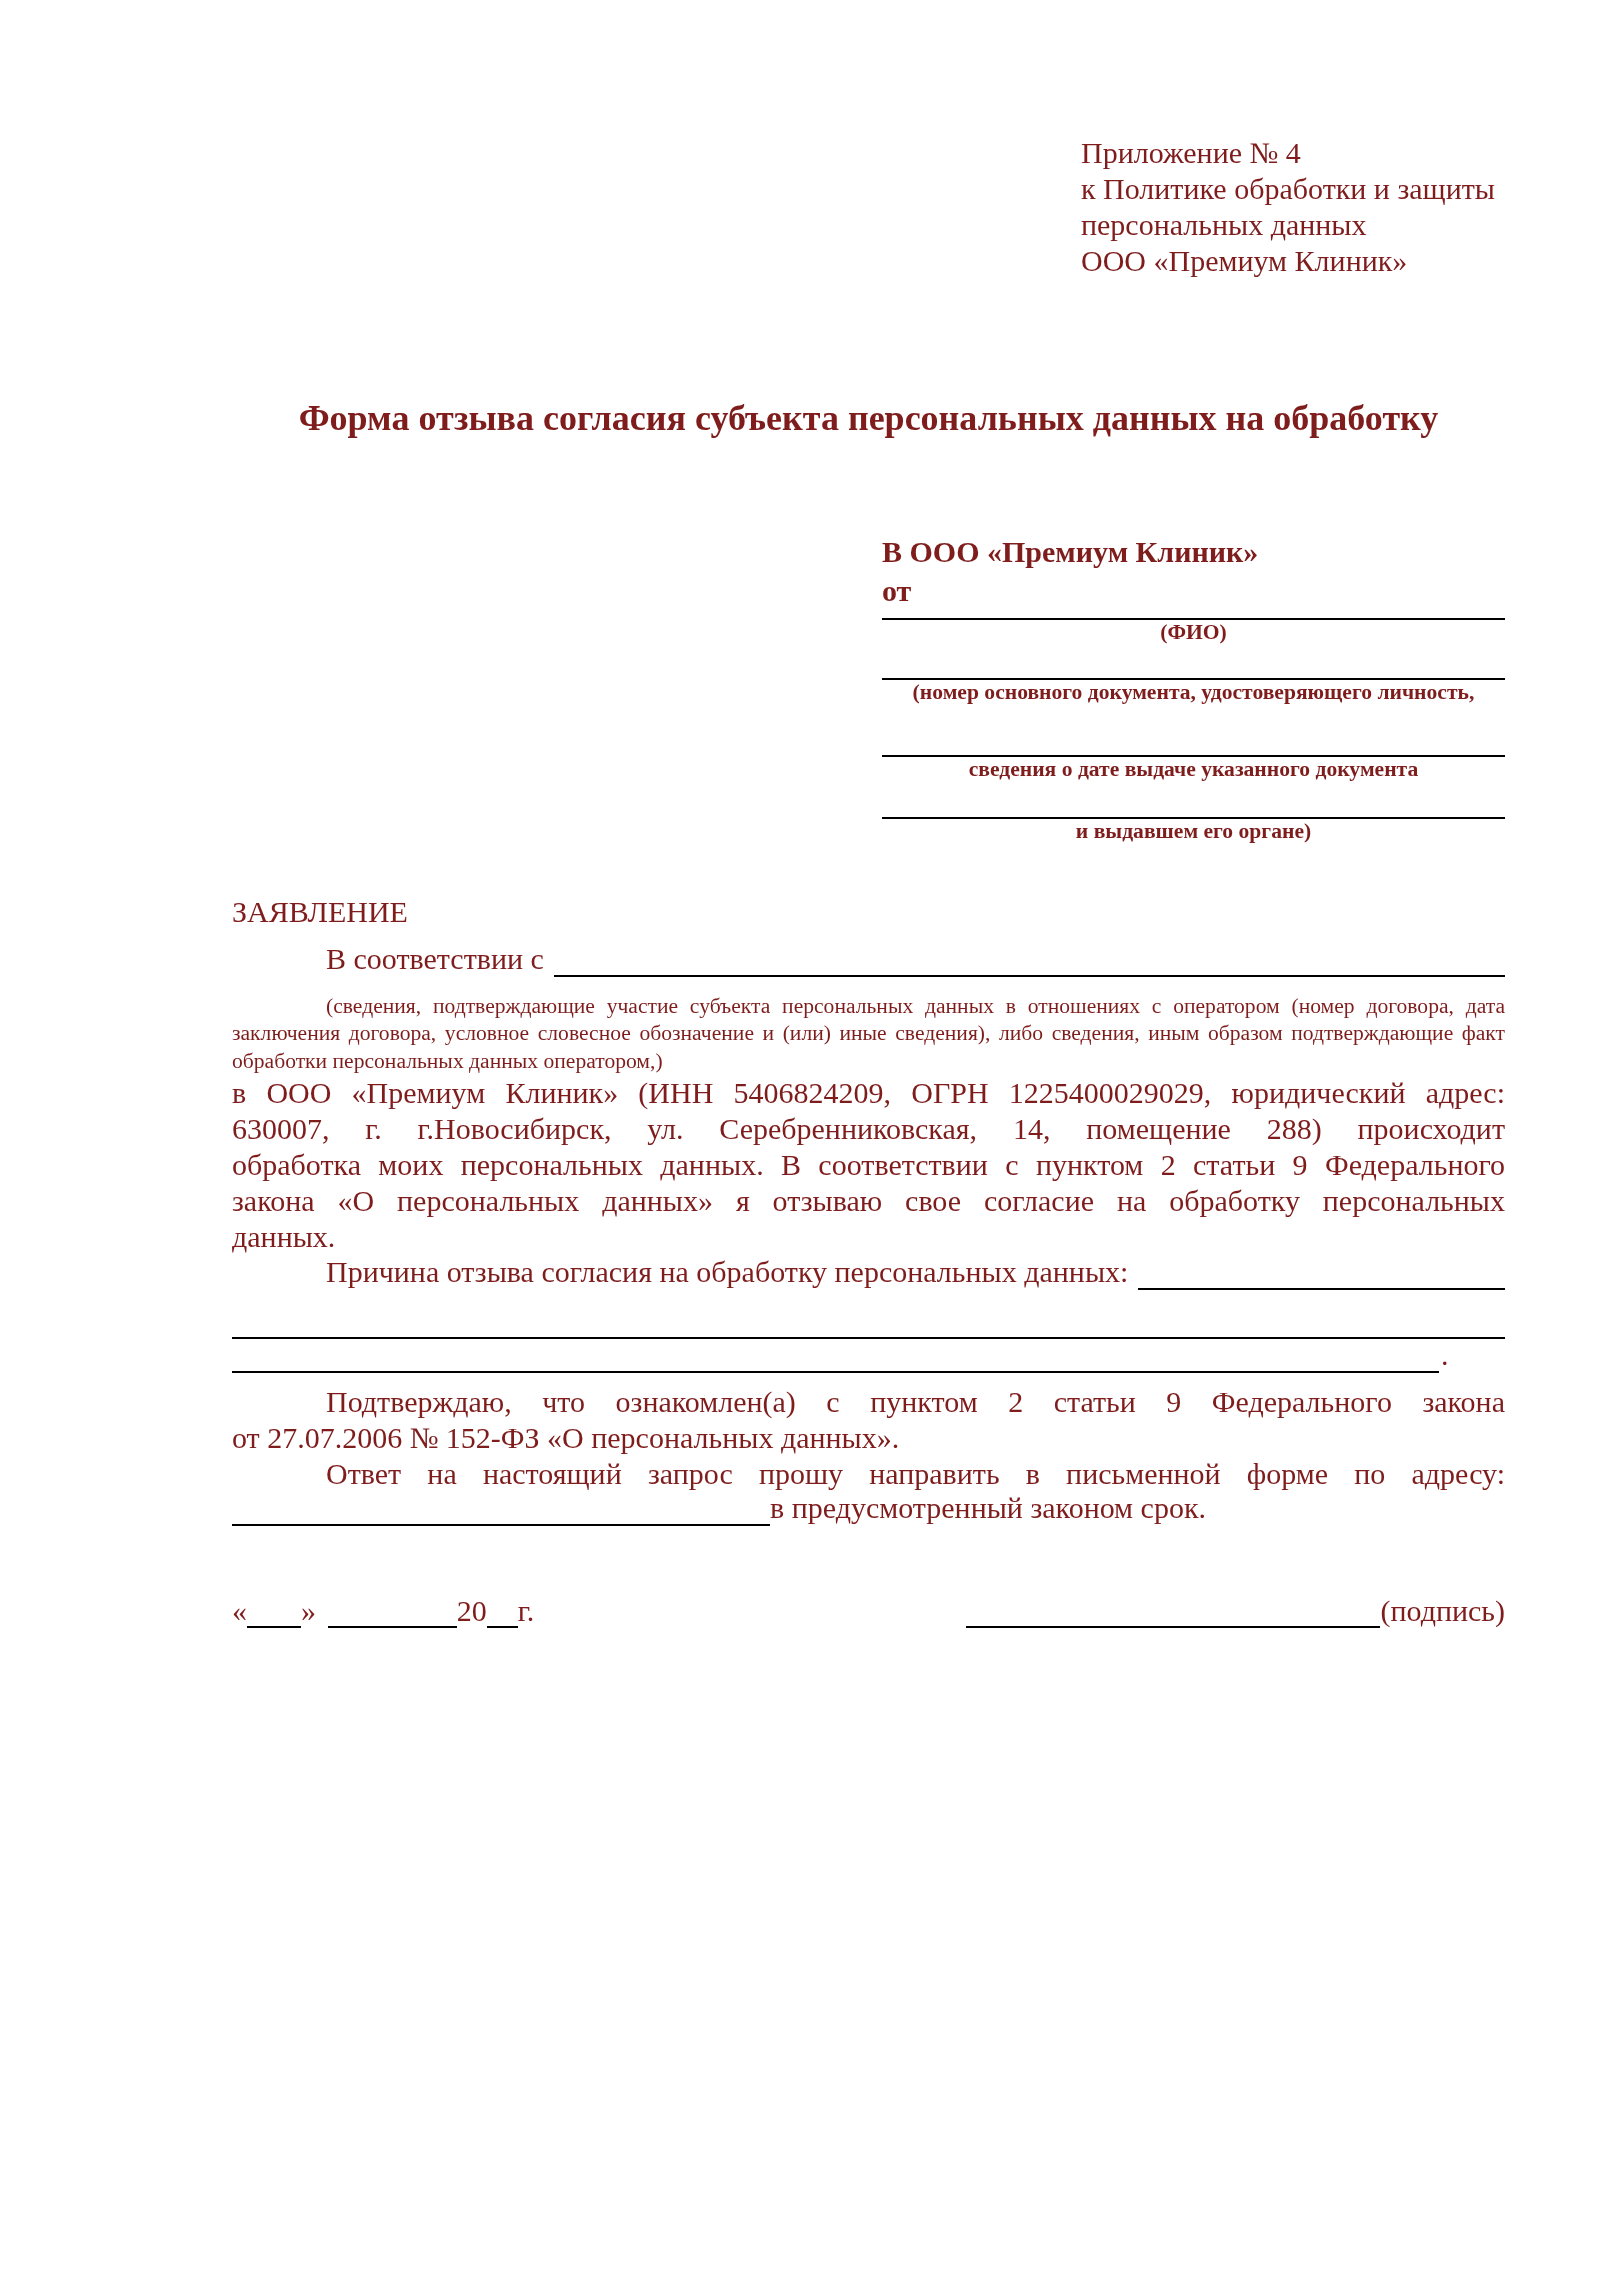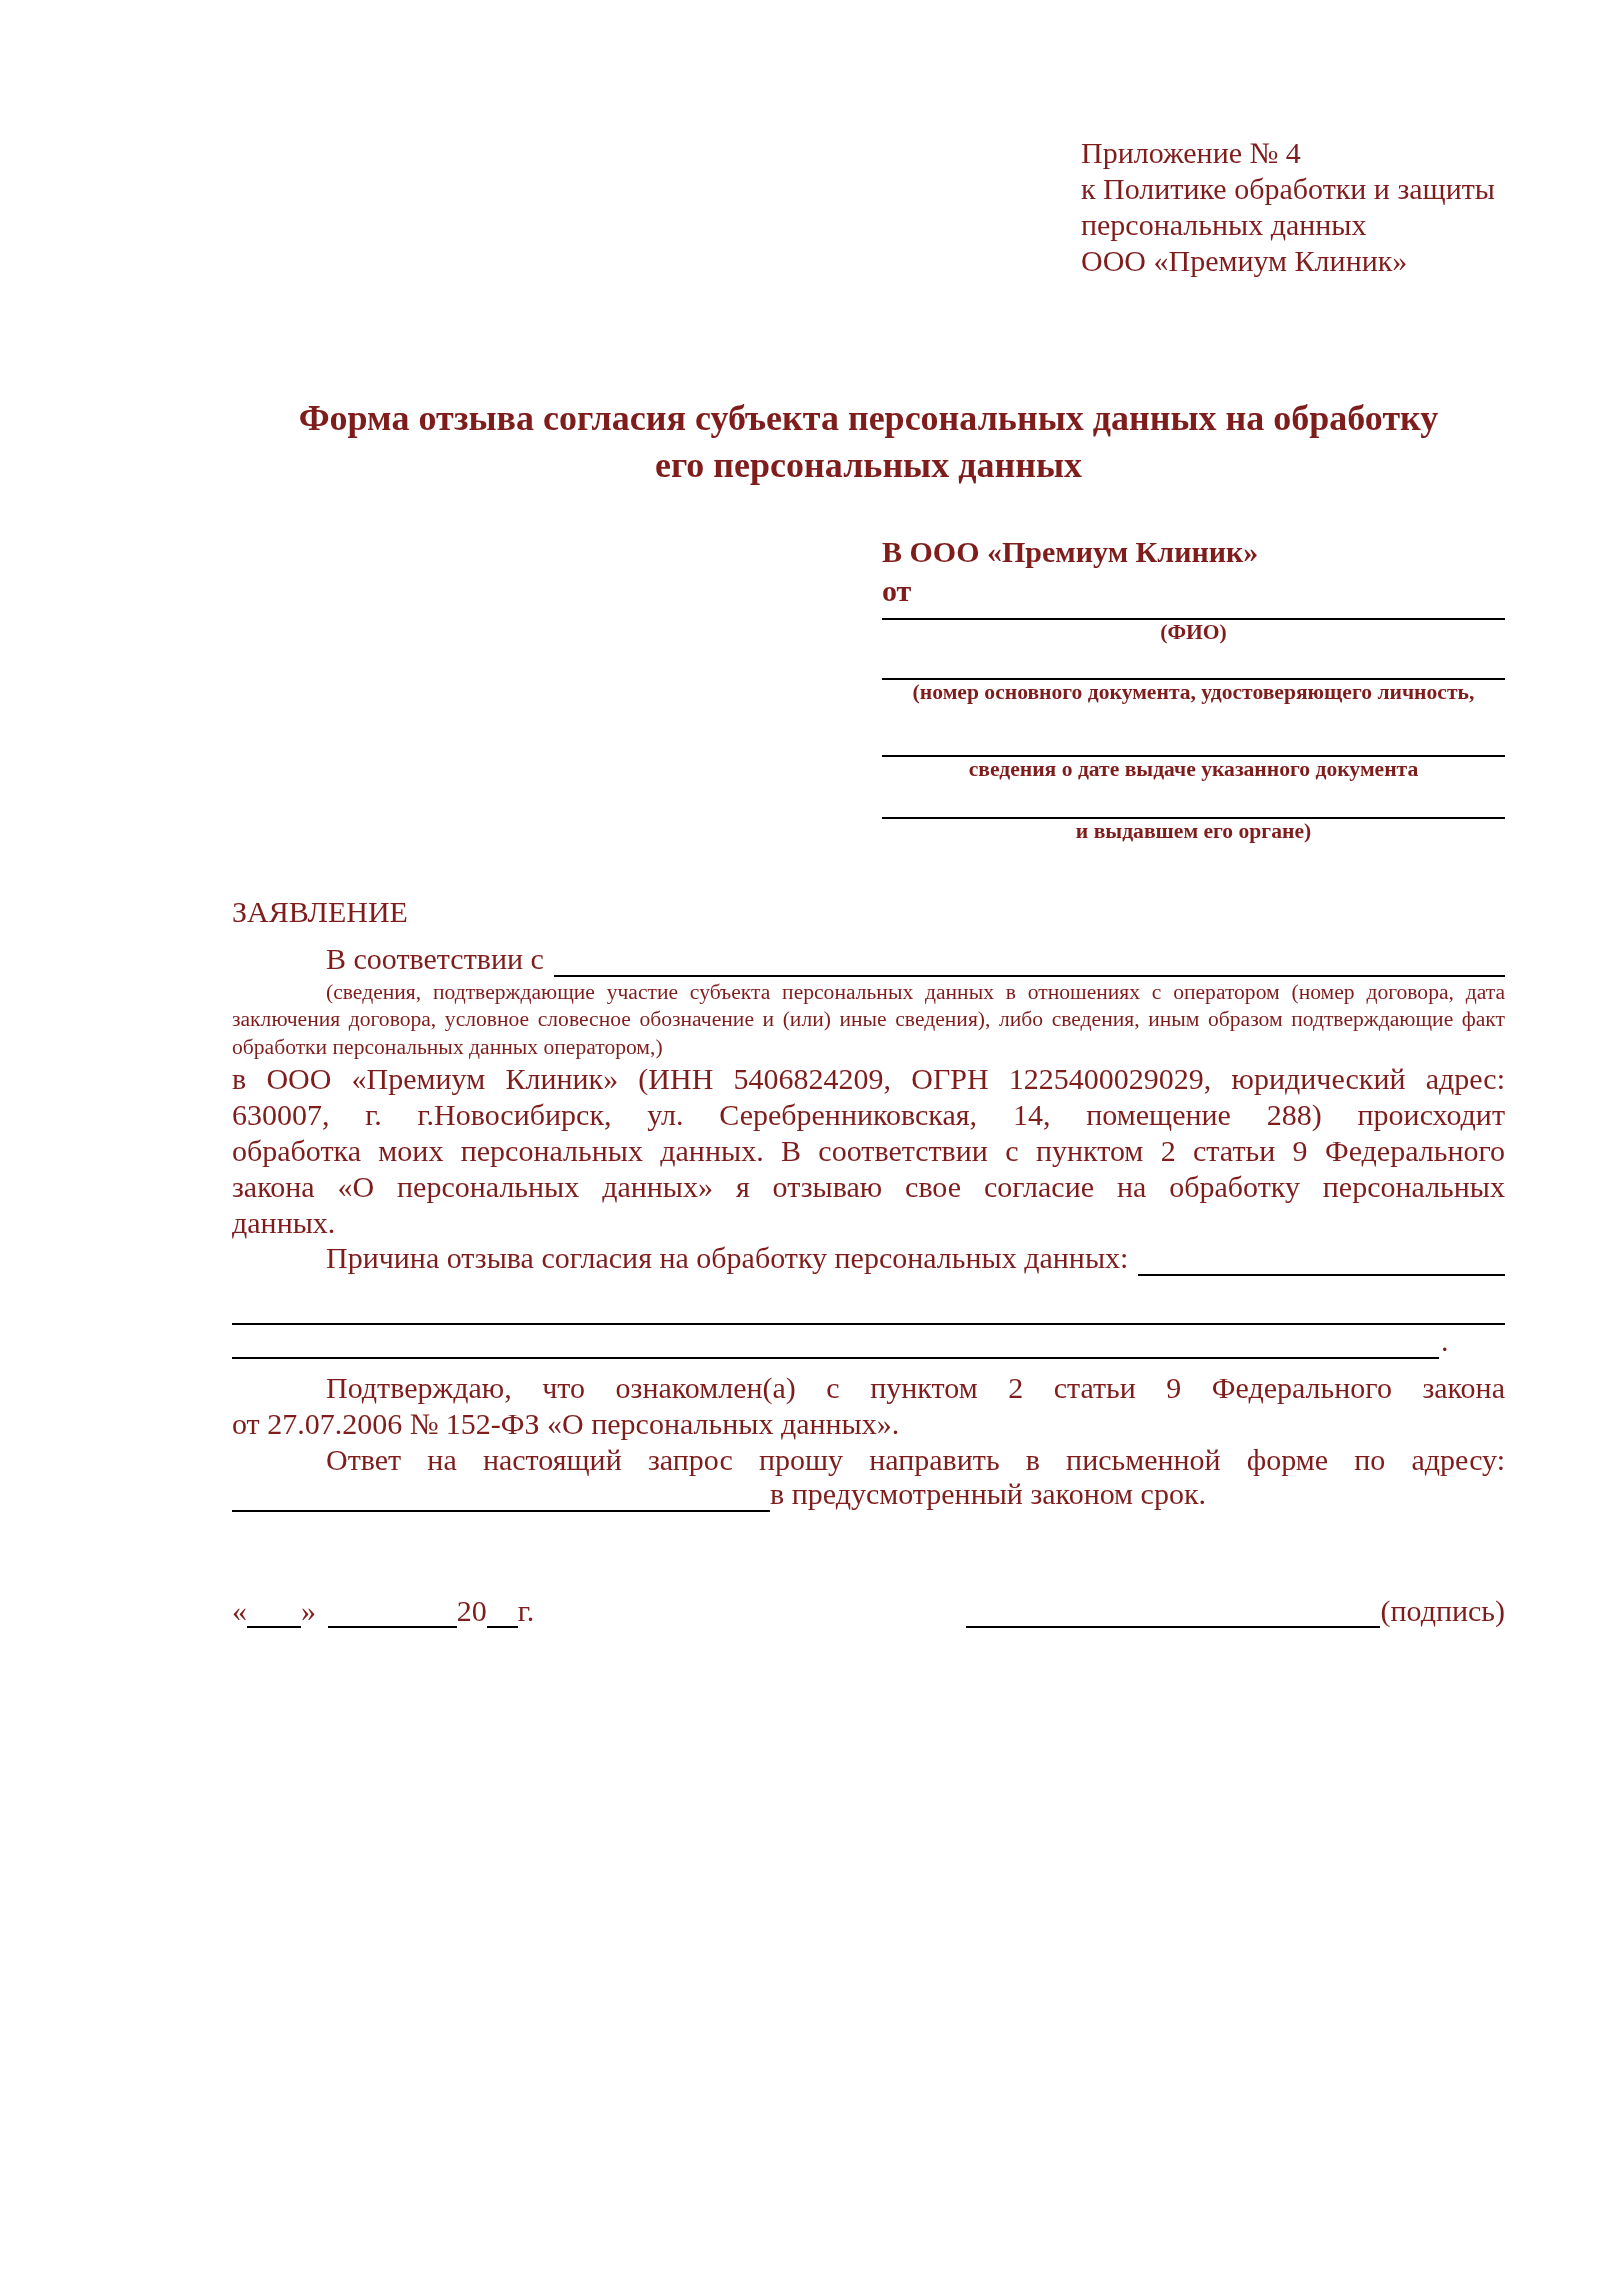"его персональных данных" div { html: <div>его персональных данных</div> -> none }
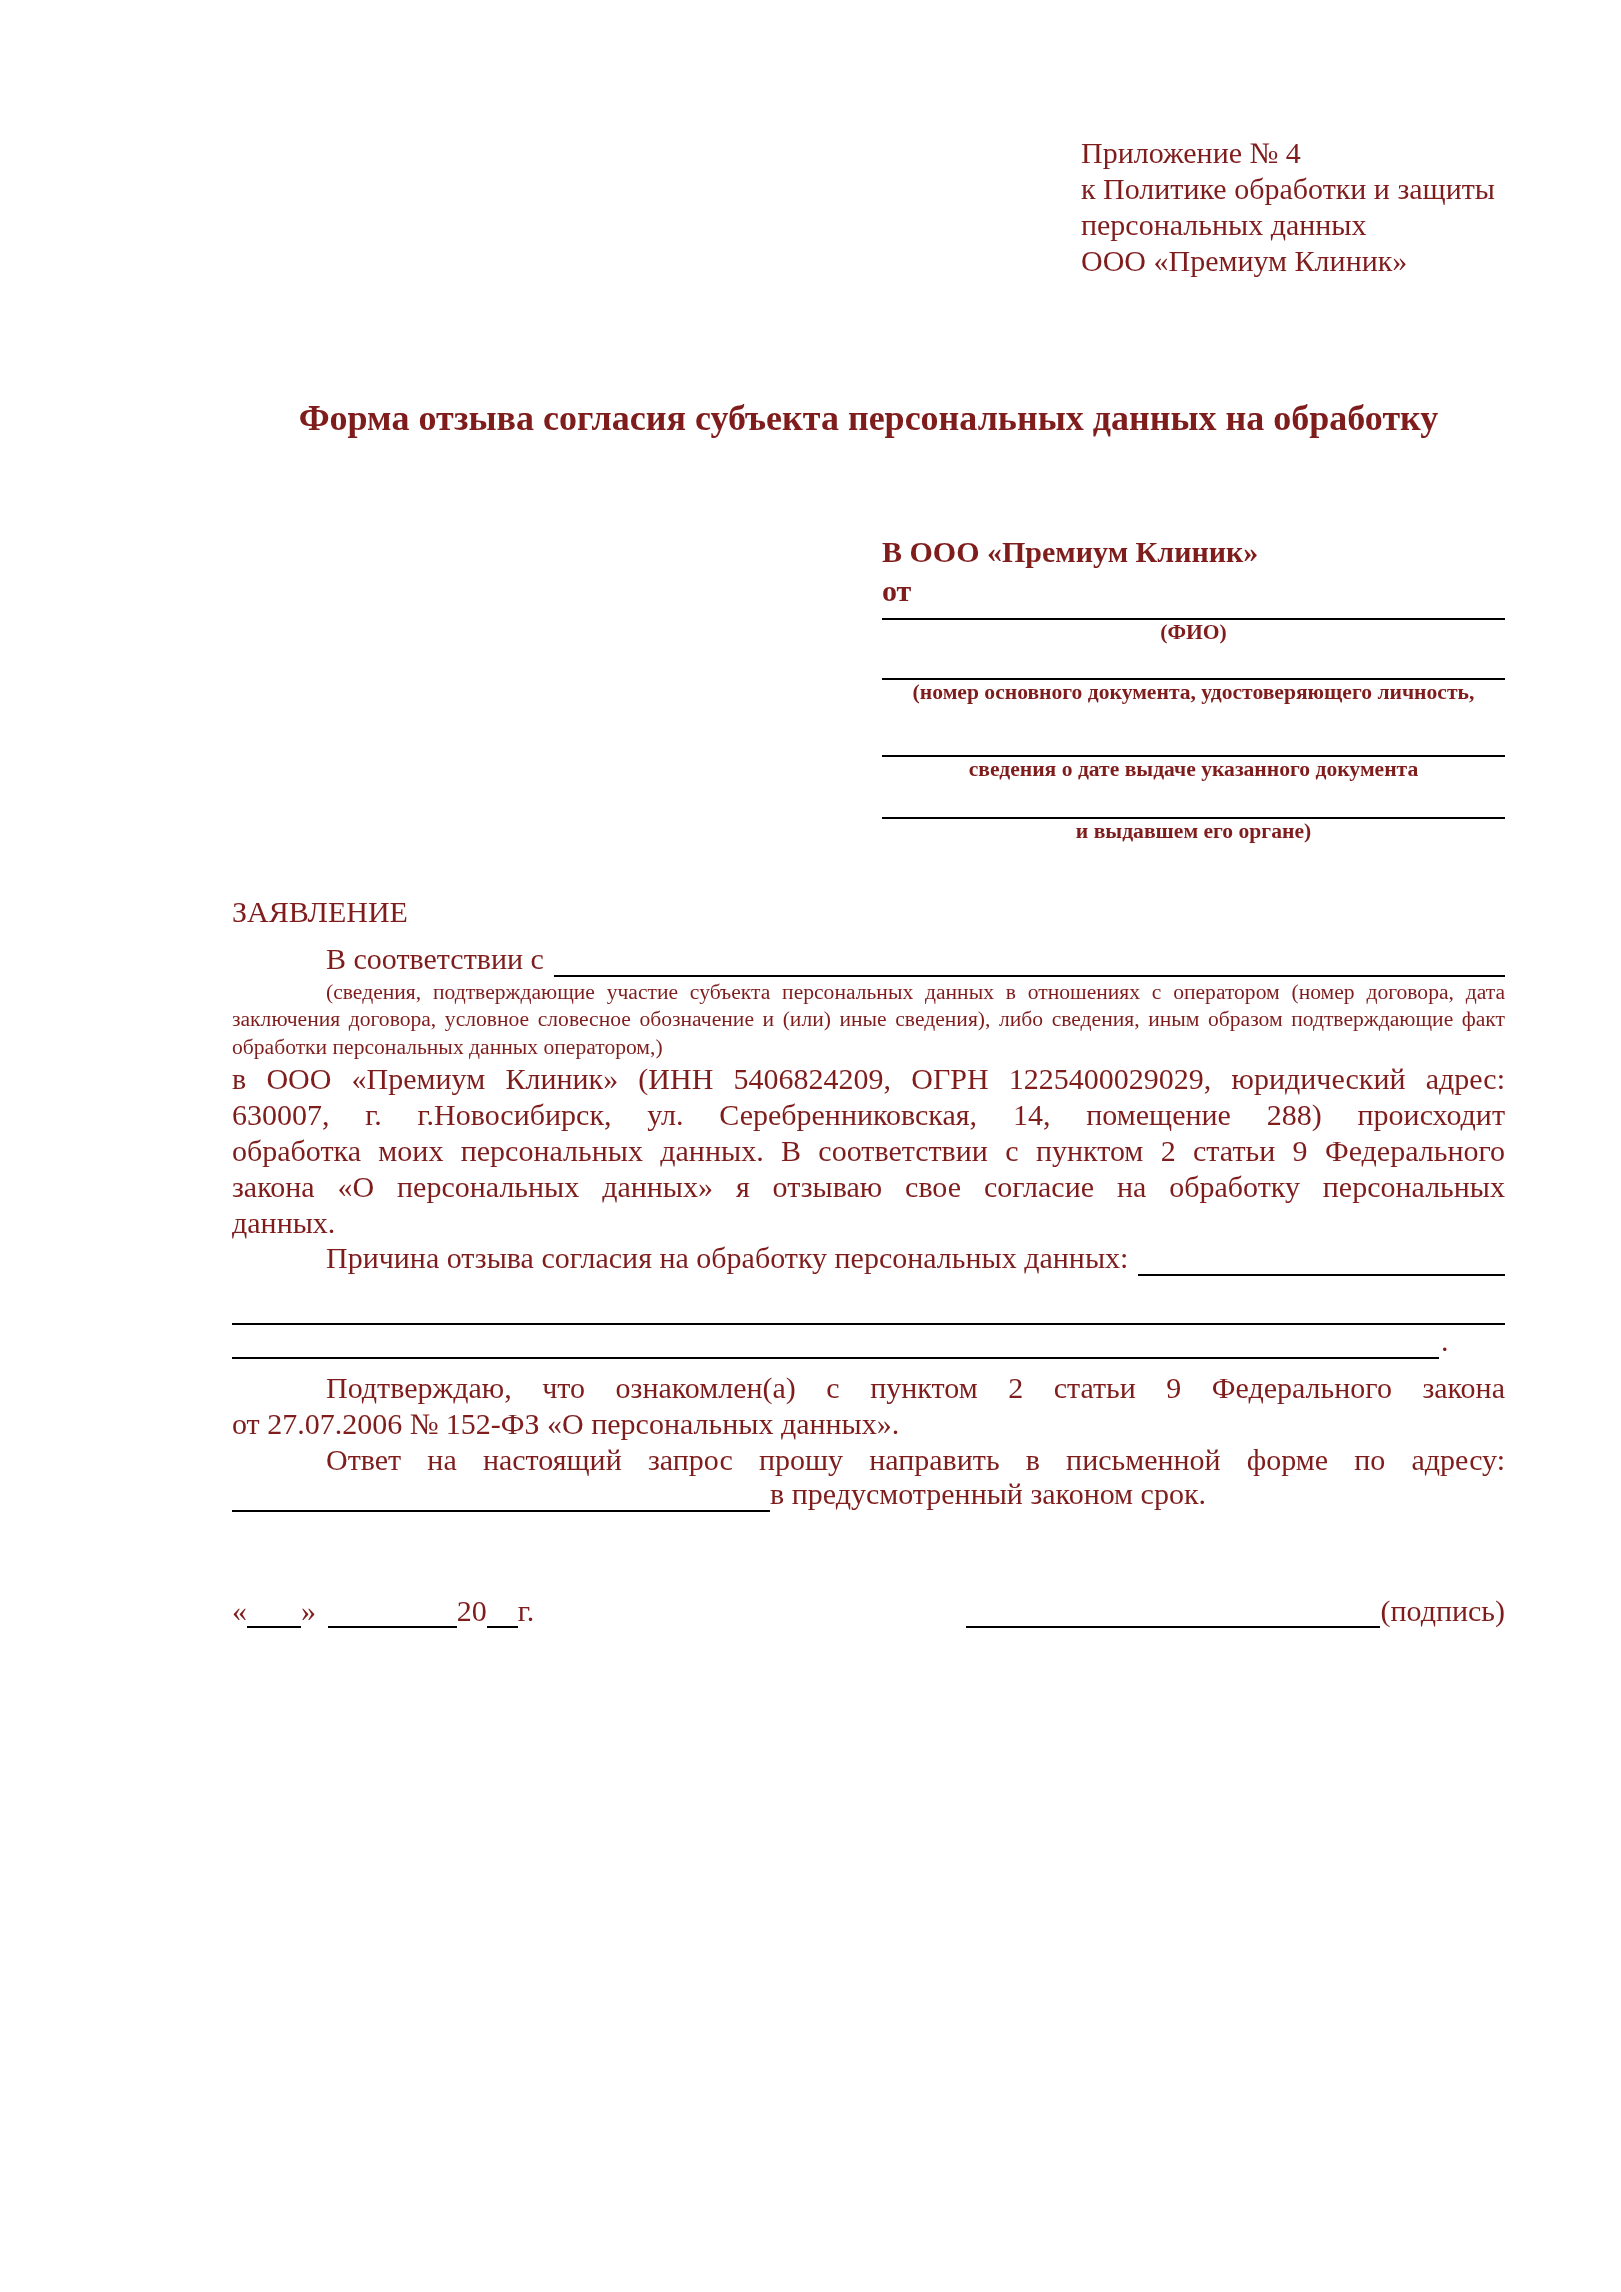"(сведения, подтверждающие участие" .annot { margin-top: 2px -> 16px }
